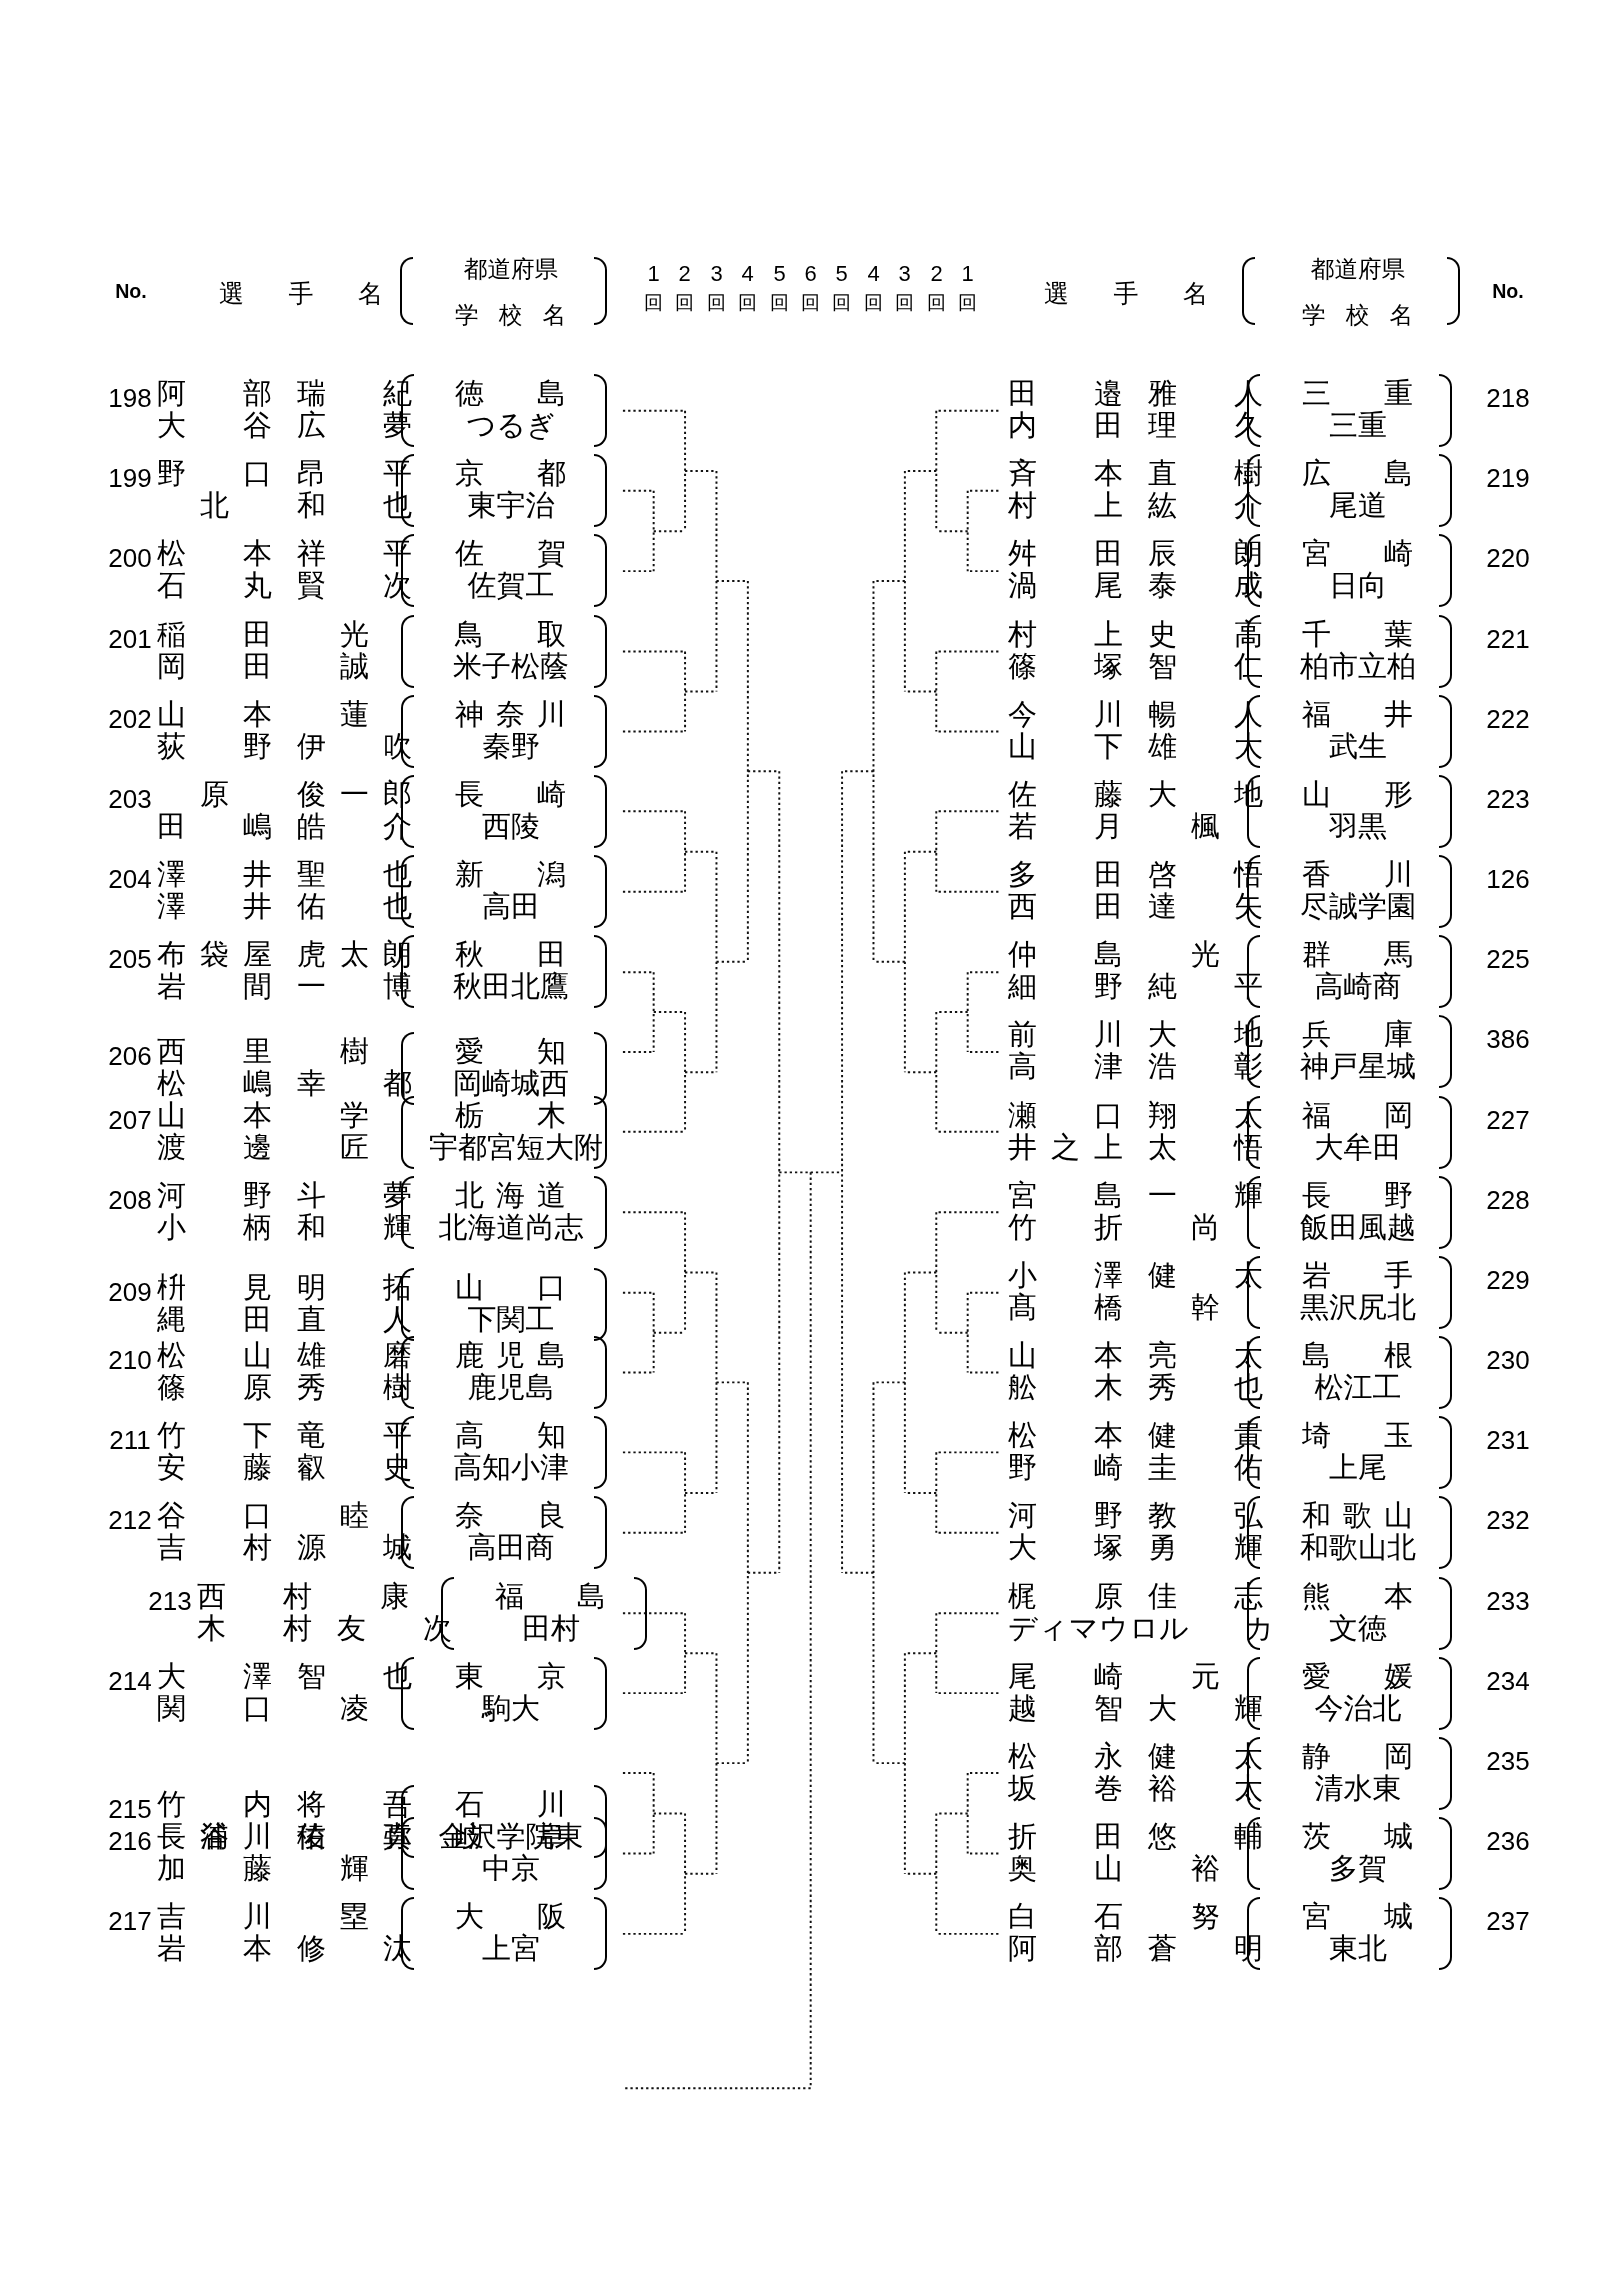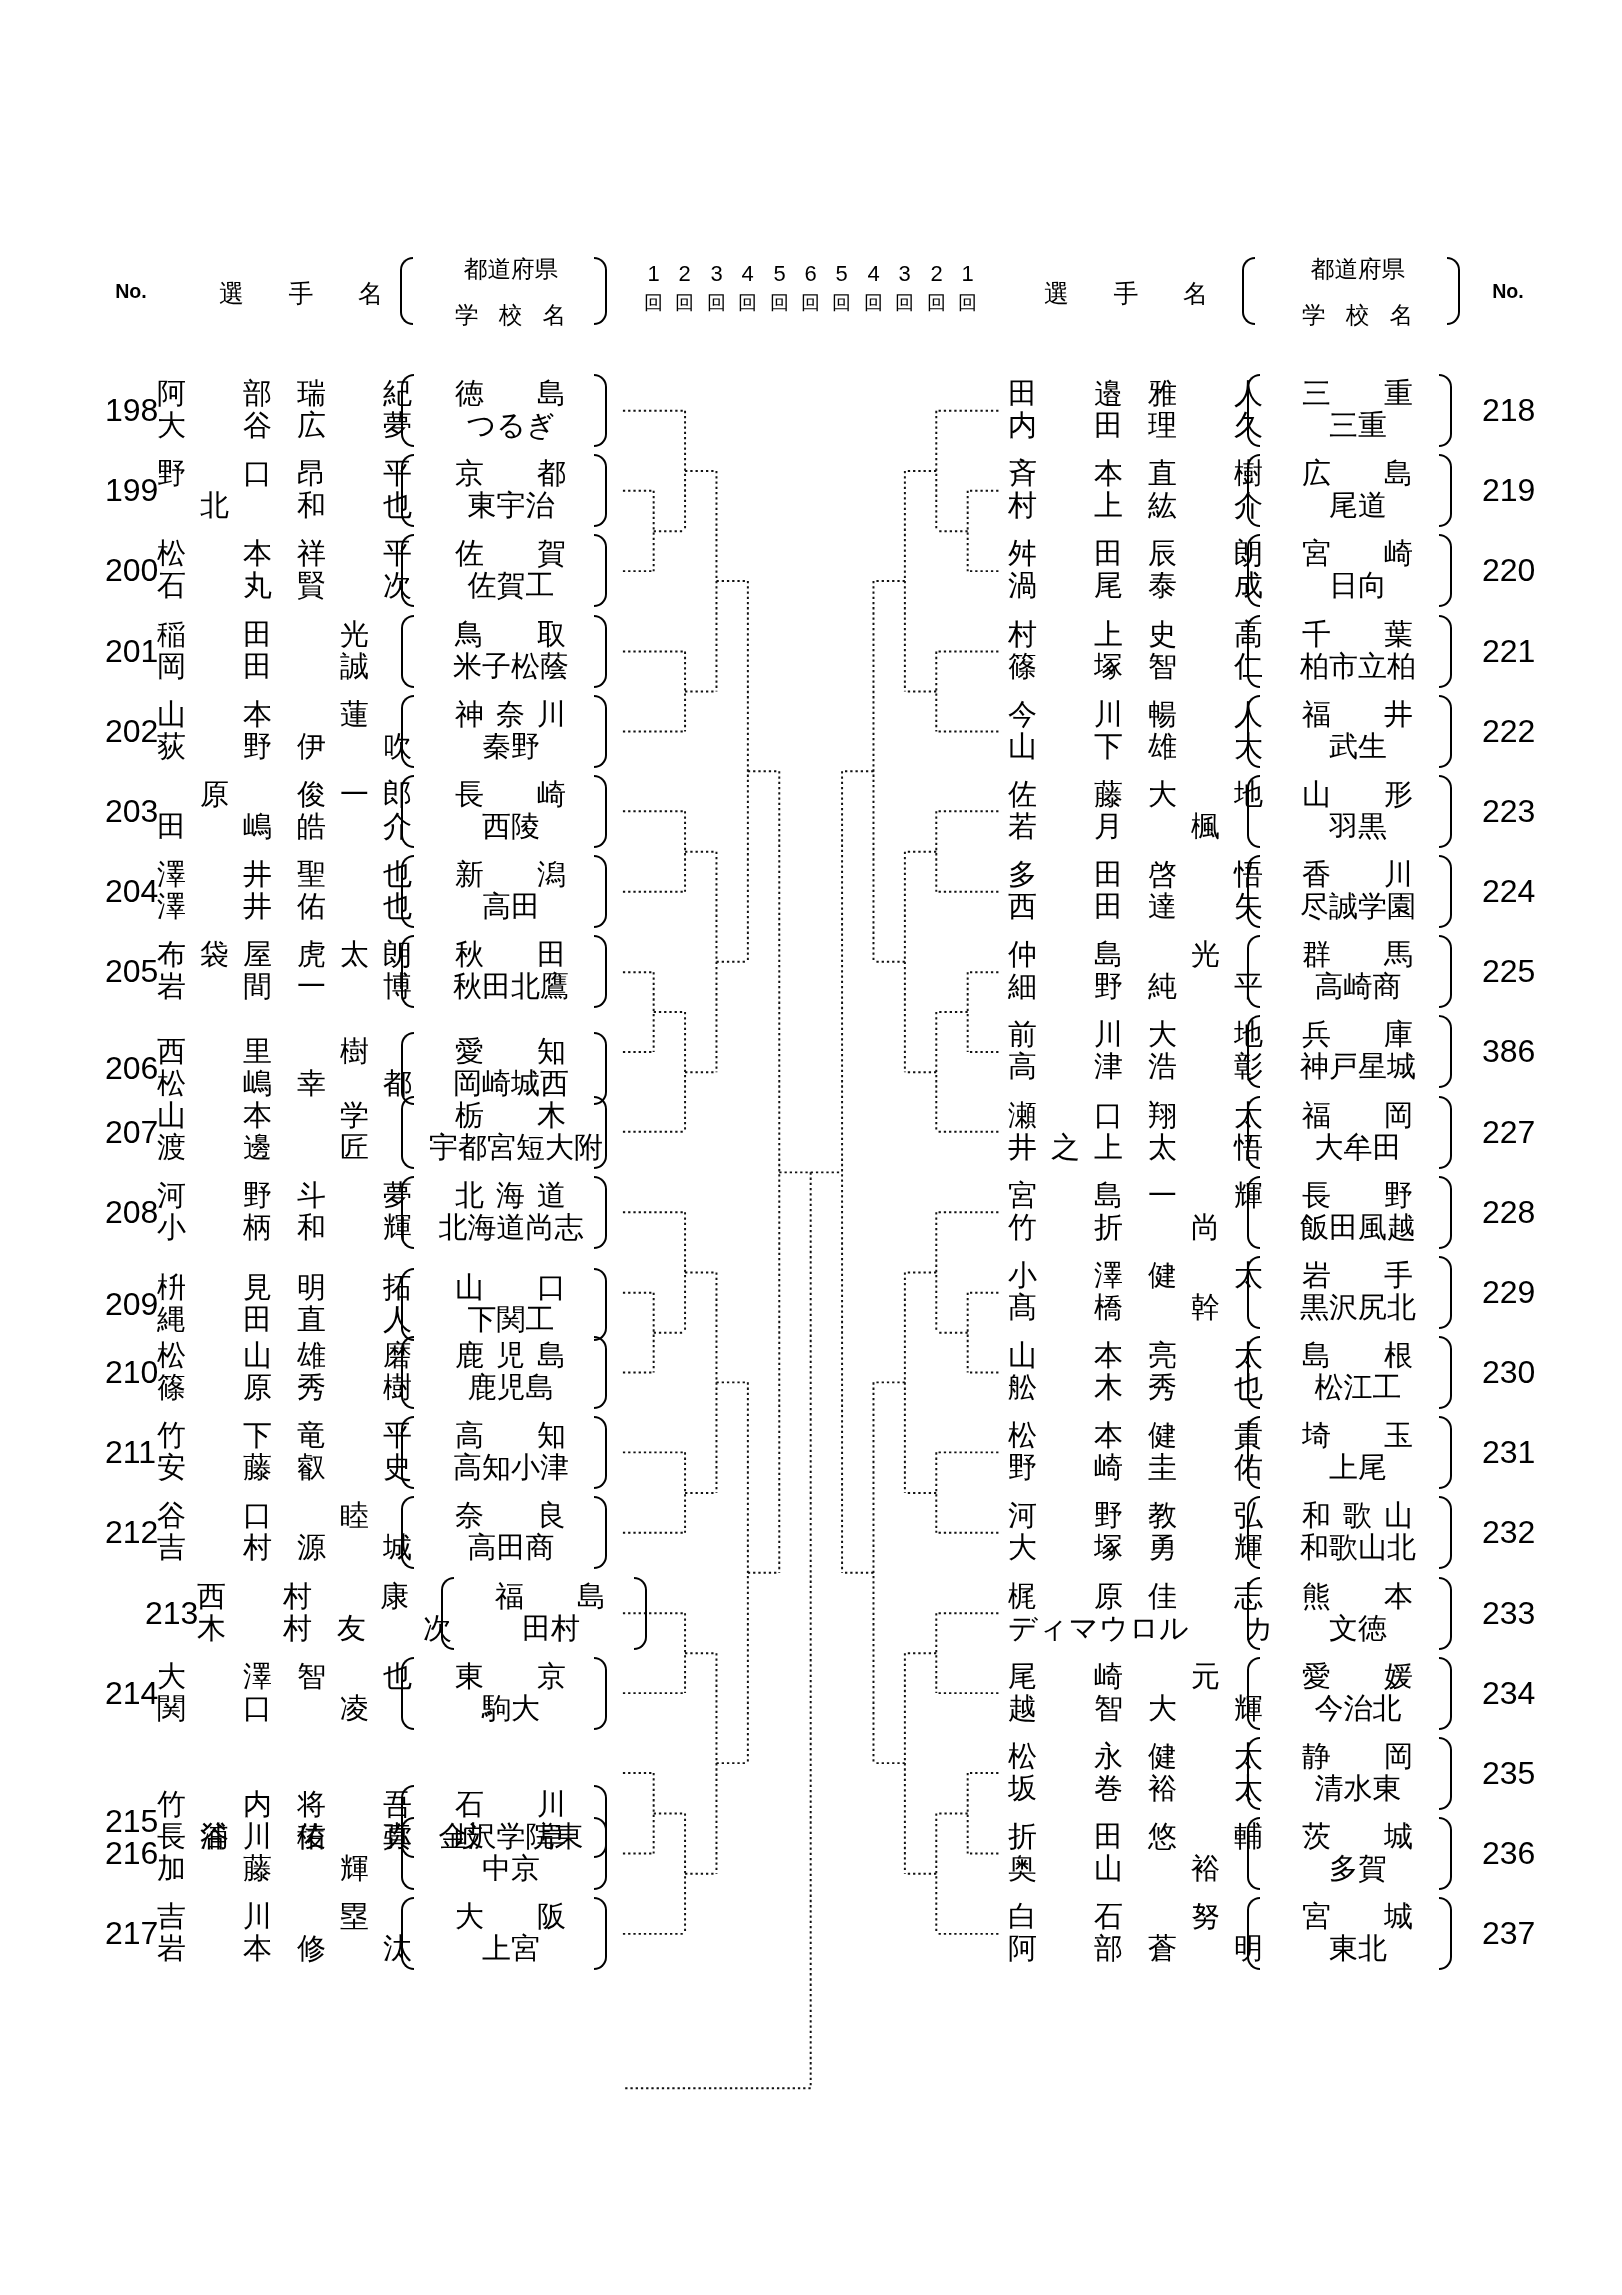"198" .no { font-size: 32px -> 26px; top: 22px -> 10px }
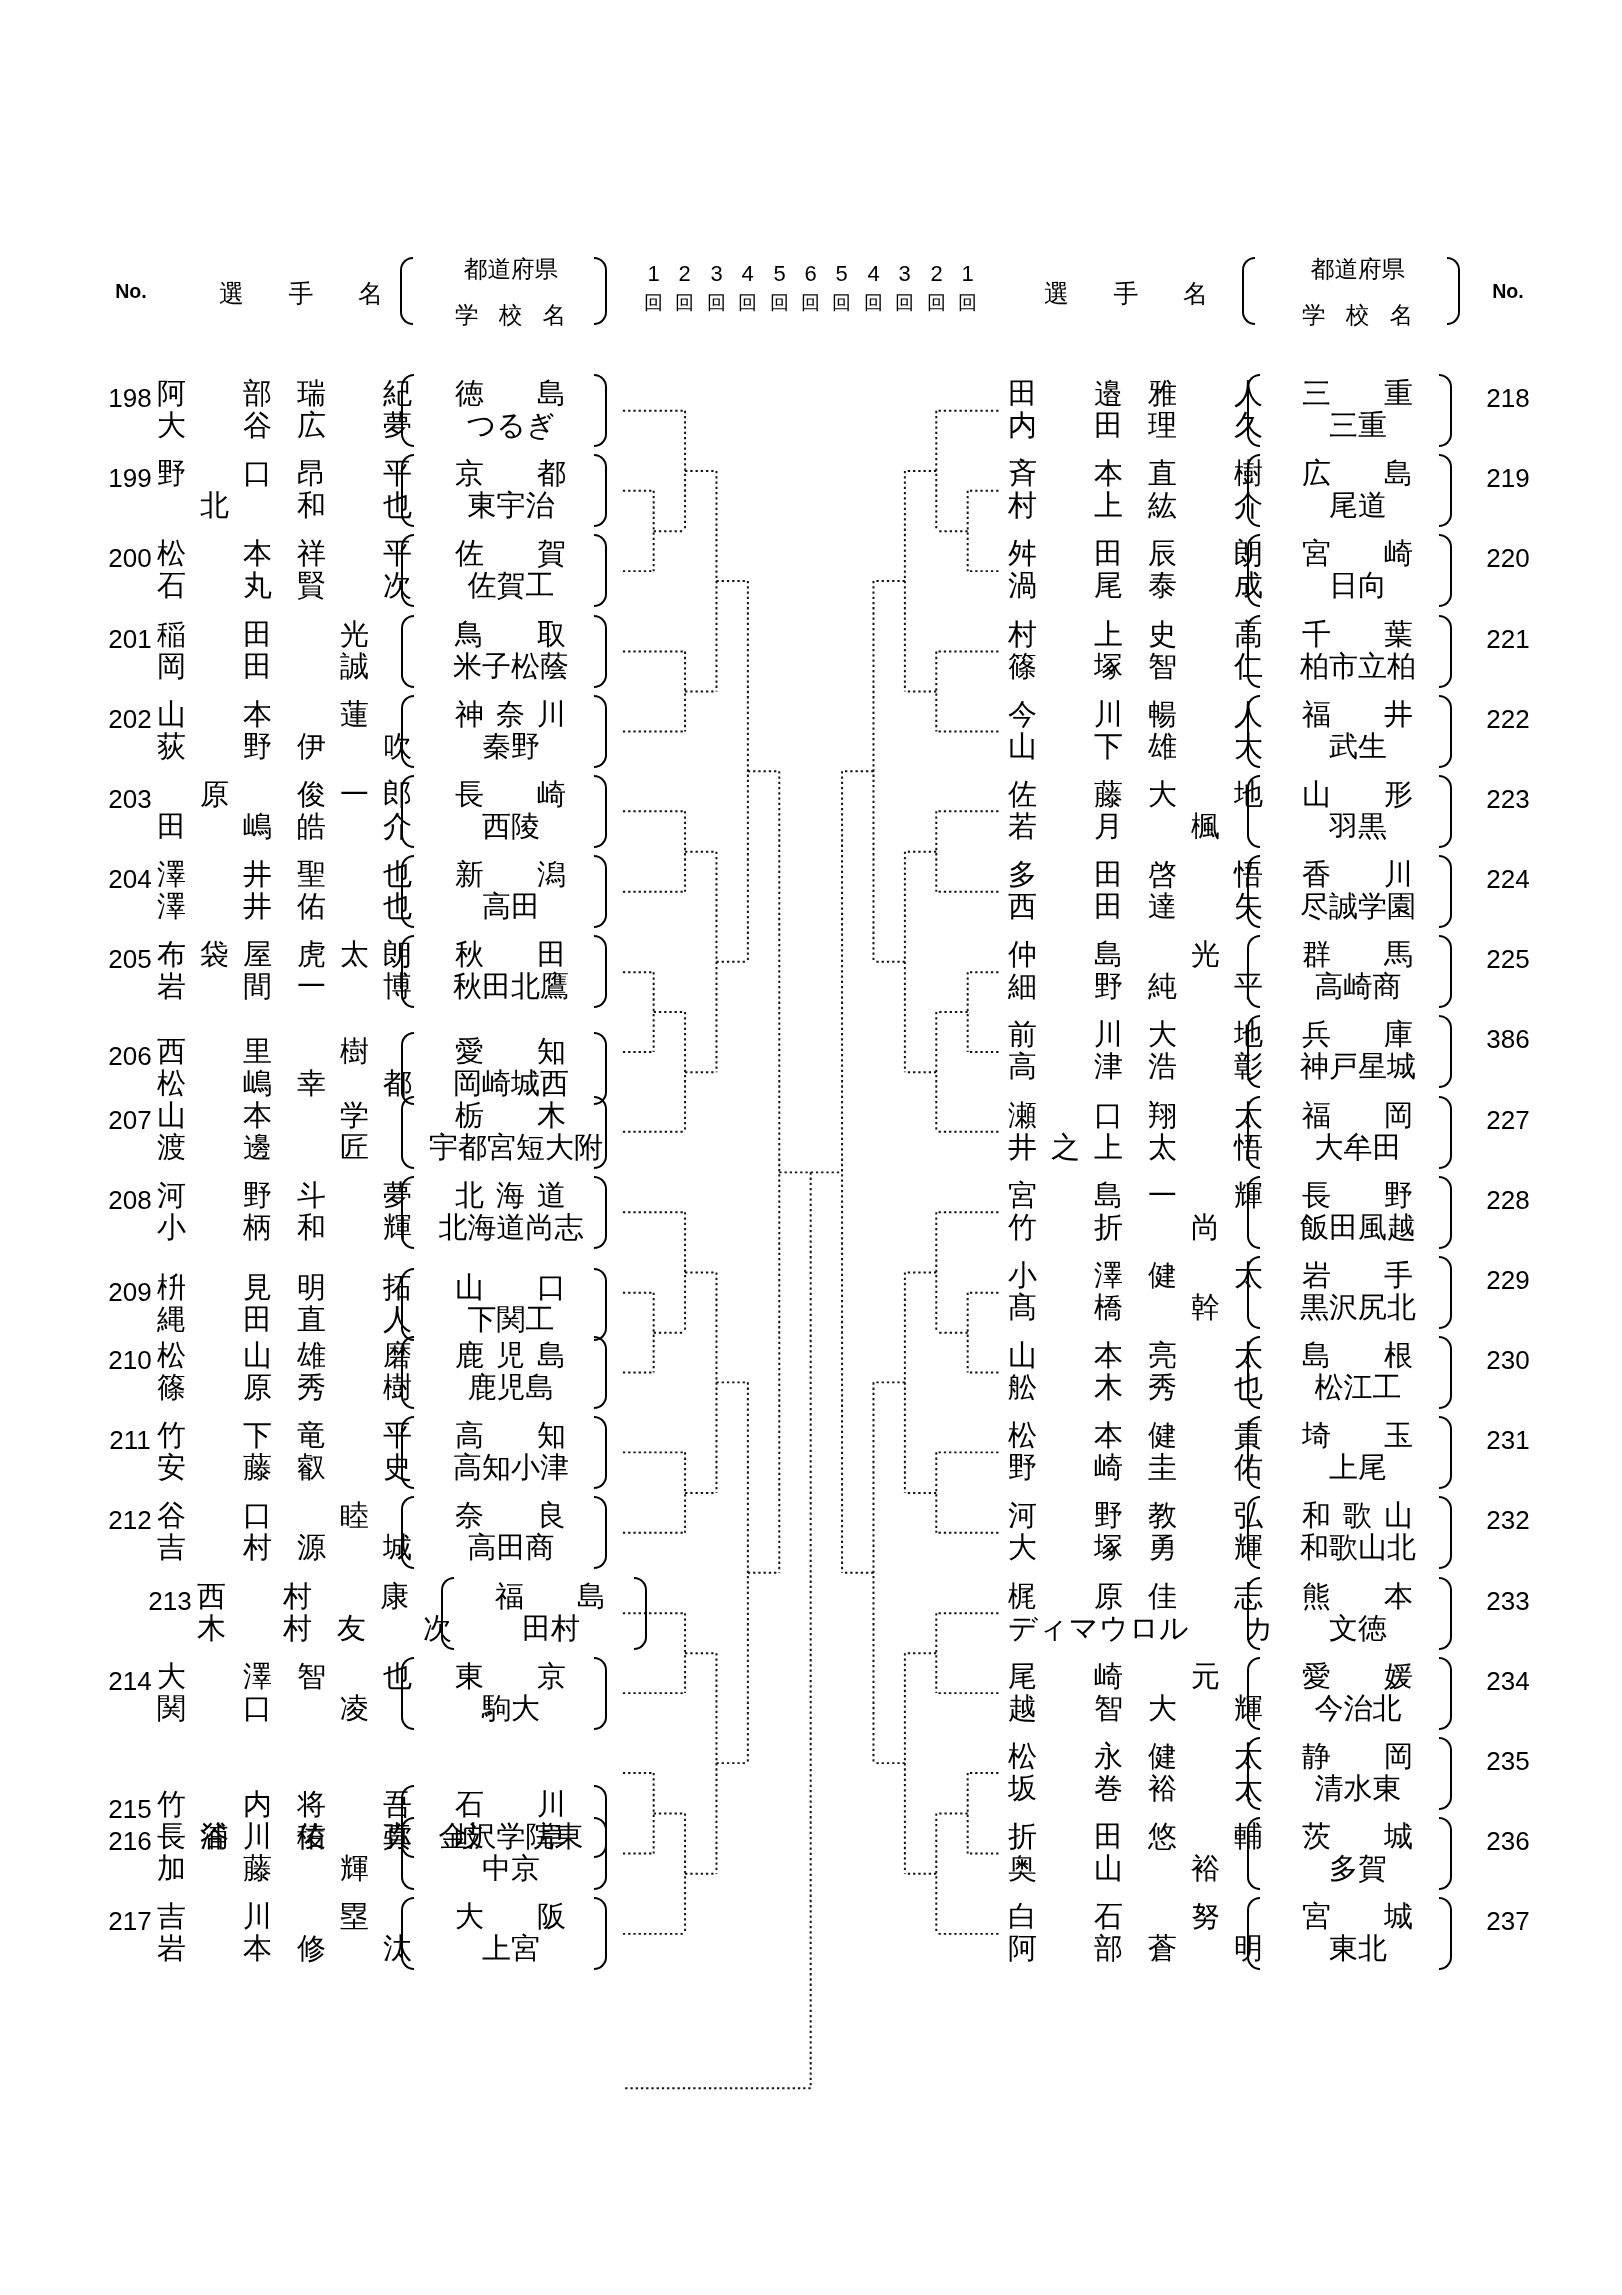"224" div.abs { text: 224 -> 126 }
